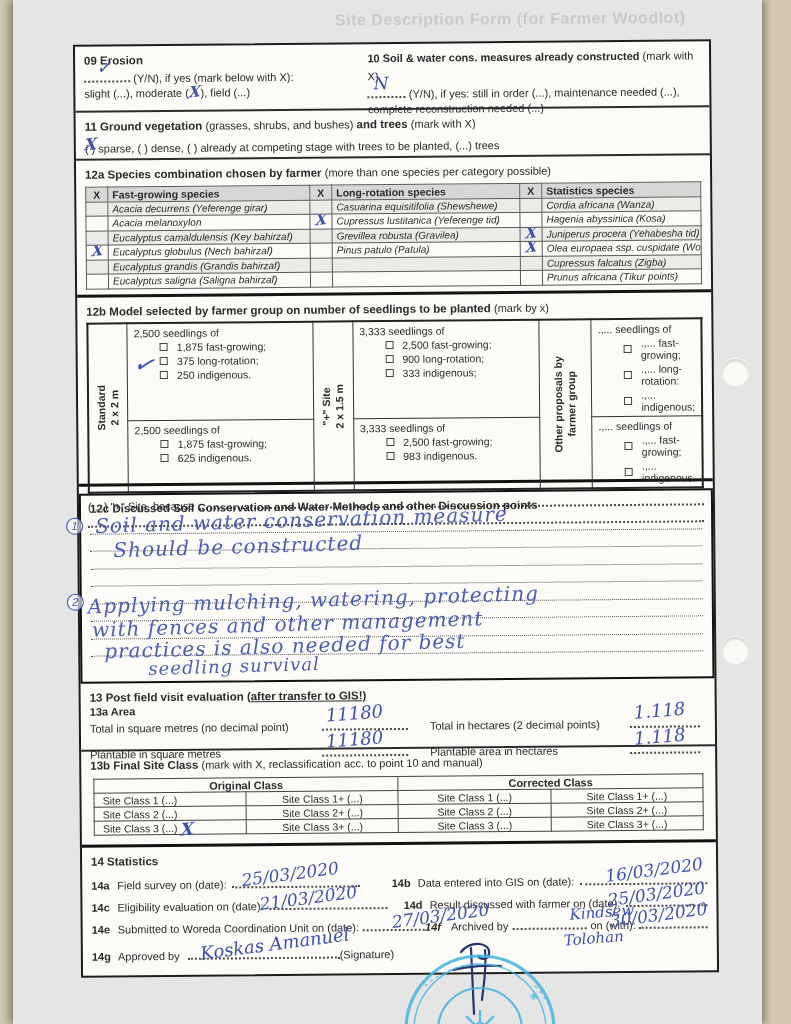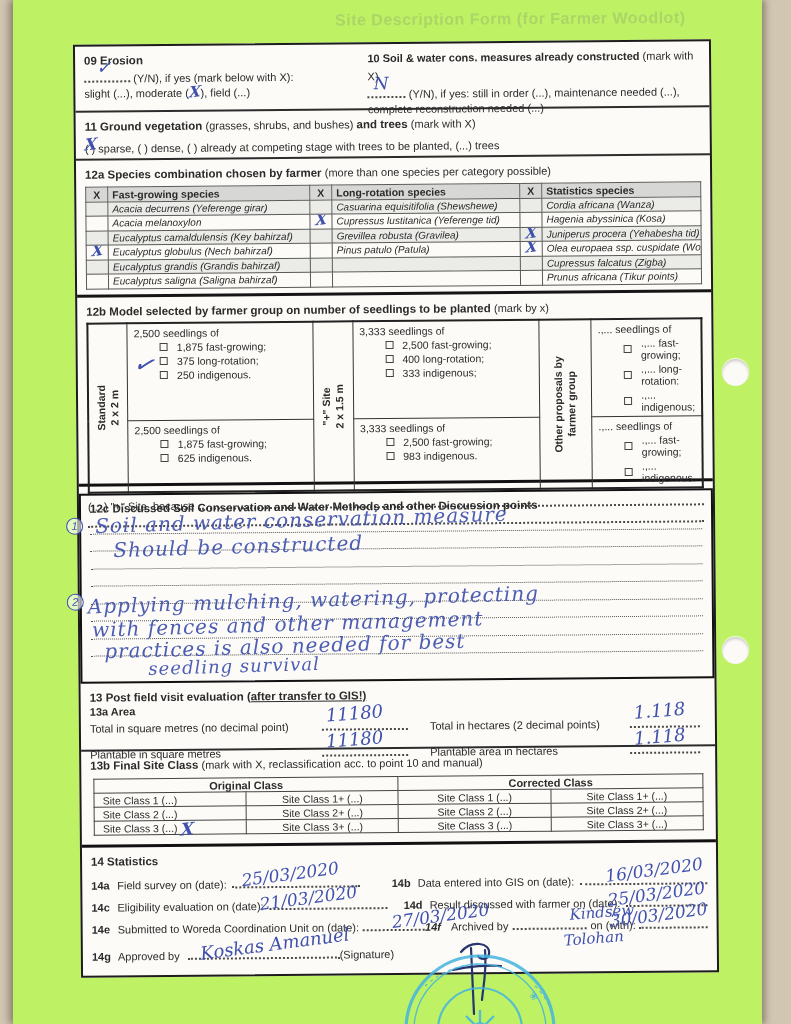"Site Description Form (for Farmer" .paper { background: #bef264 -> #e5e5e5 }
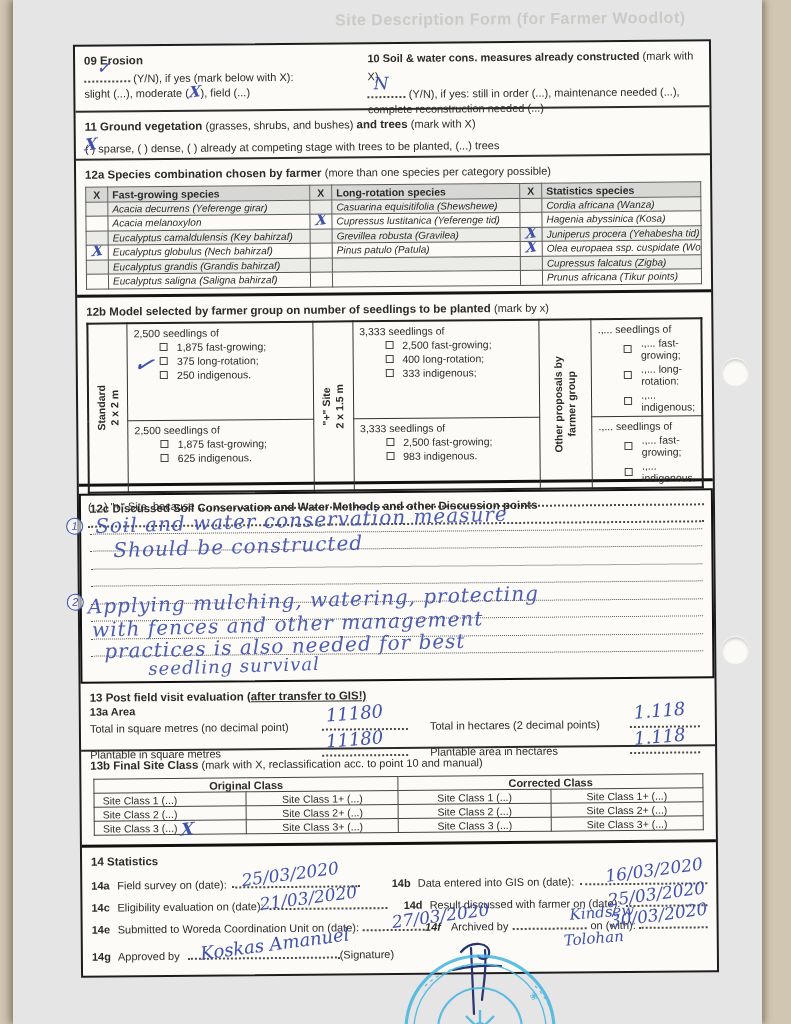"400 long-rotation;" span { text: 400 -> 900 }
